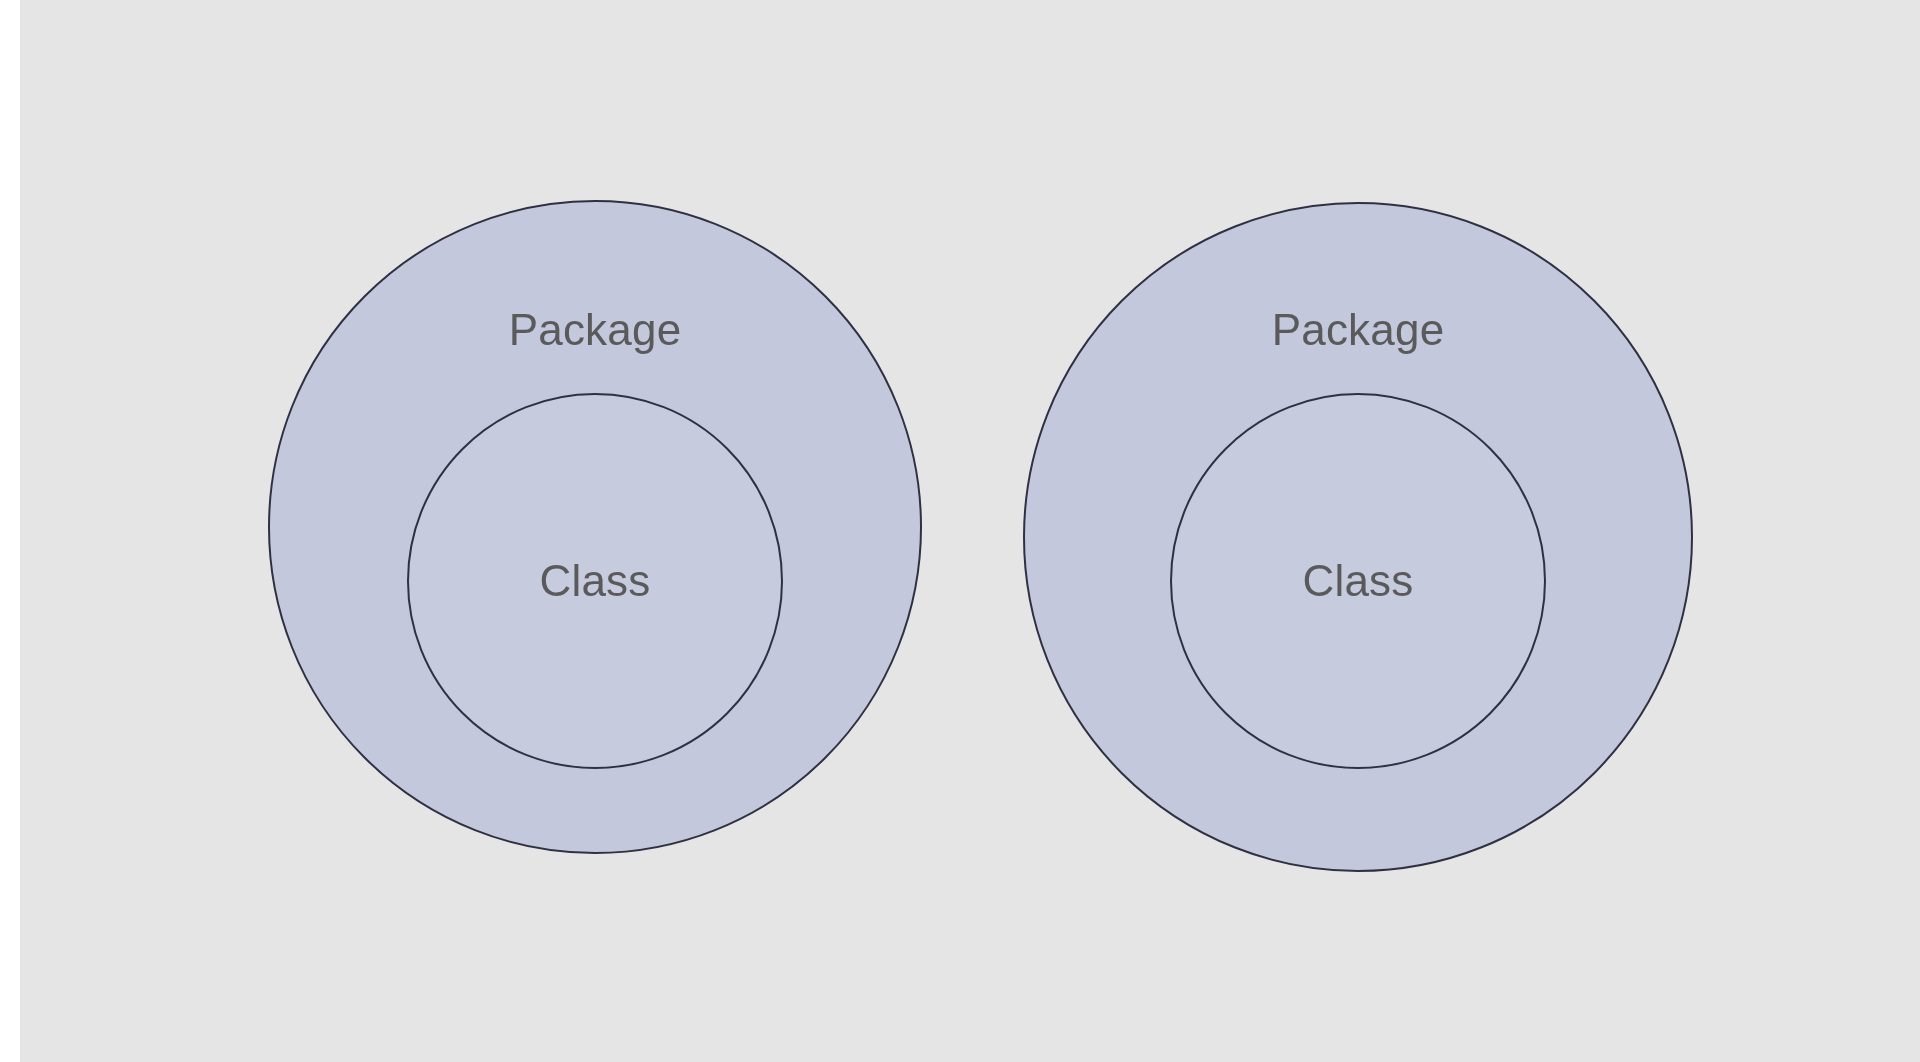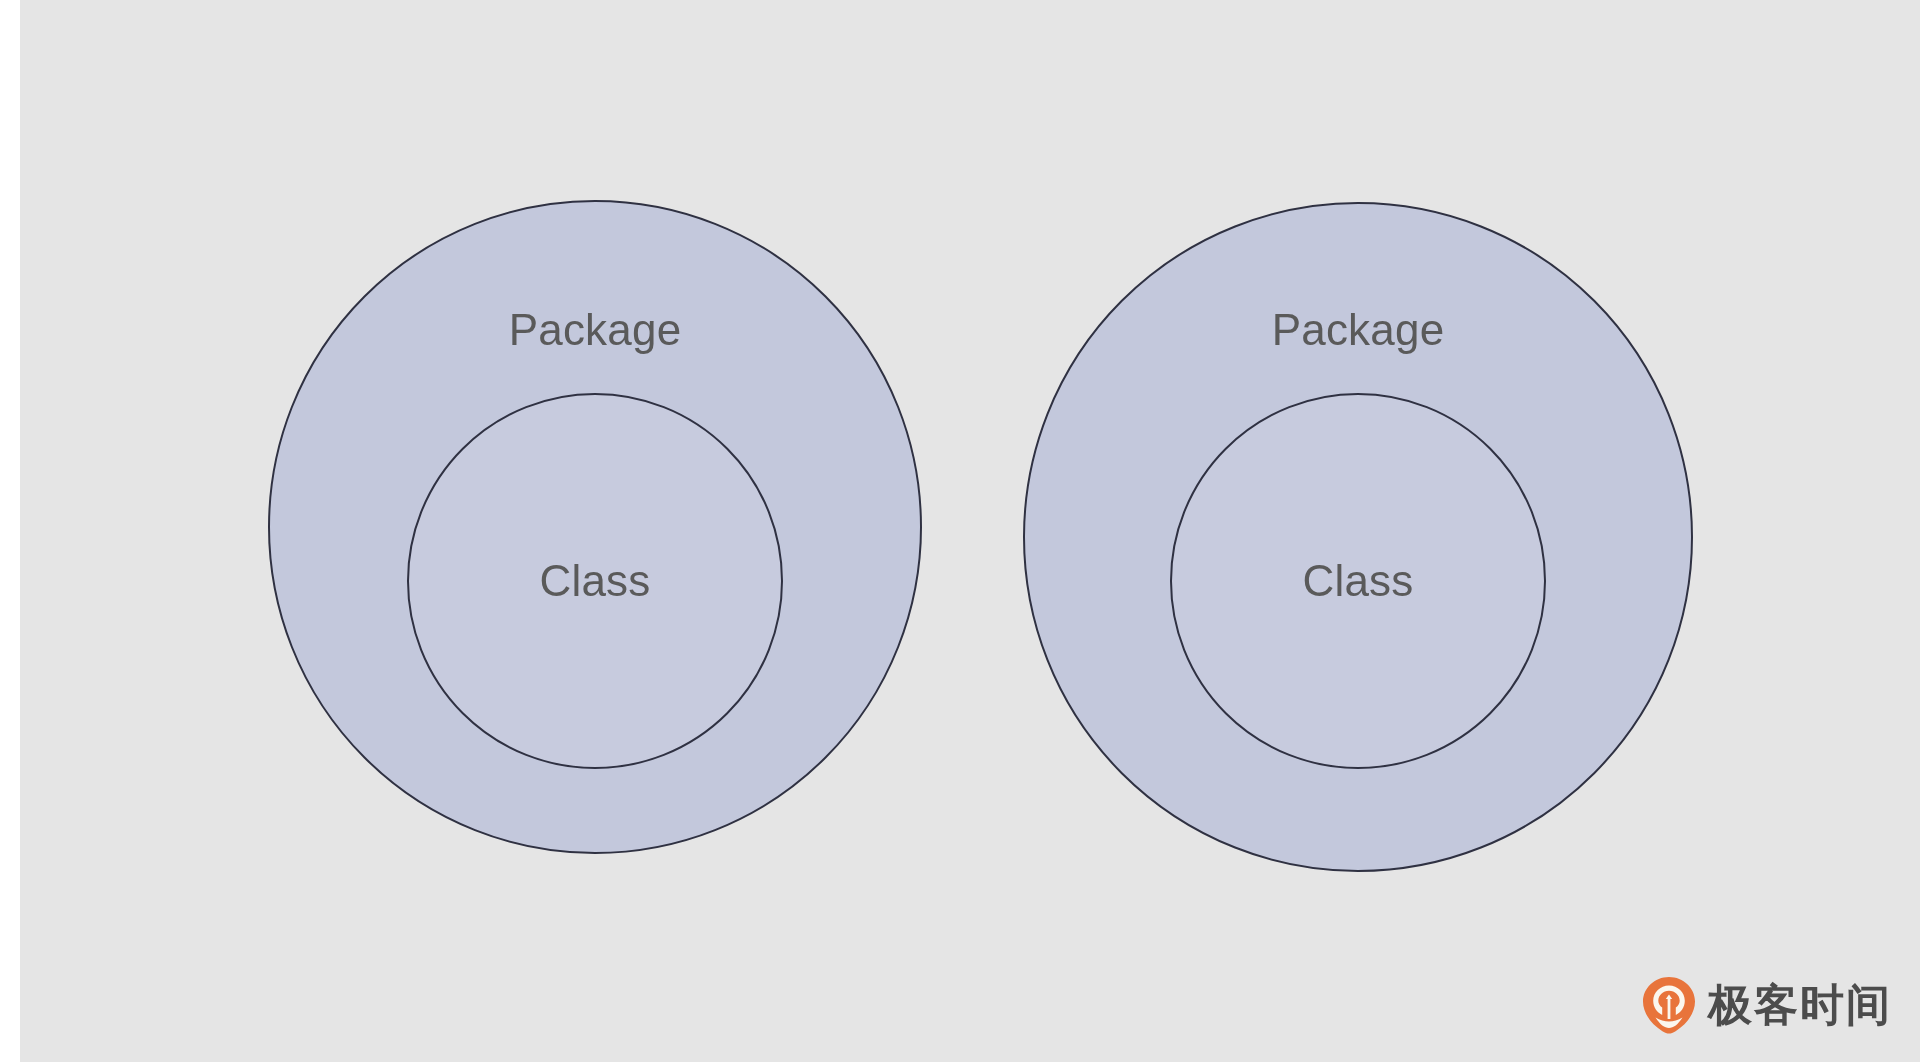"极客时间" div { html: <div> <svg> <path></path> <path></path> <path></path> <path></path> </svg> <span>极客时间</span> </div> -> none }
